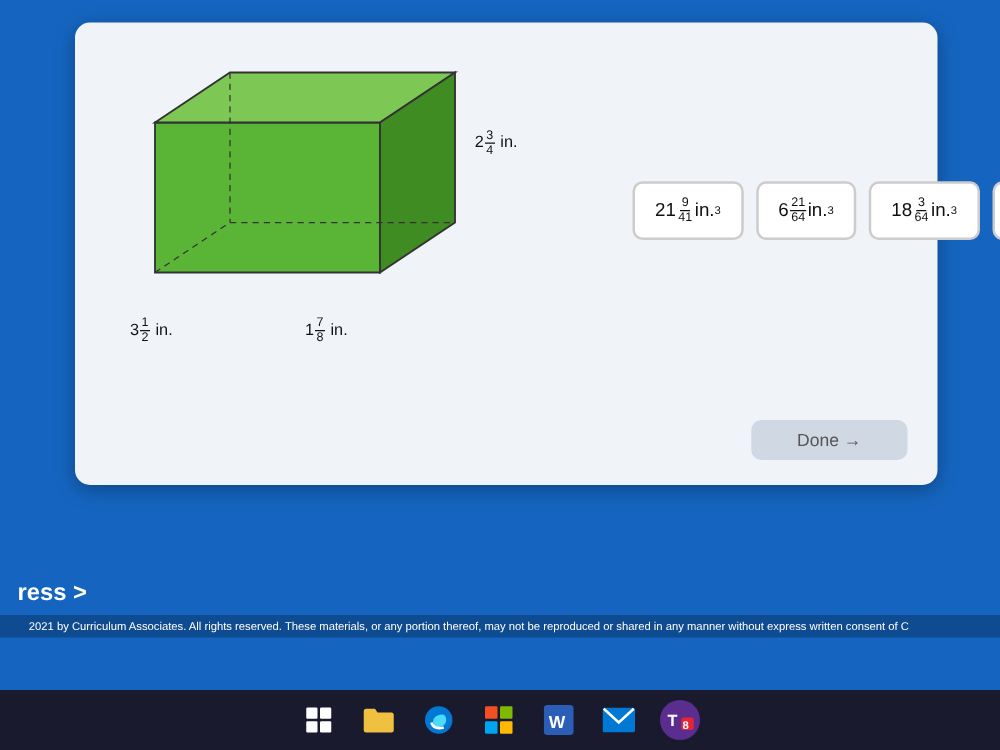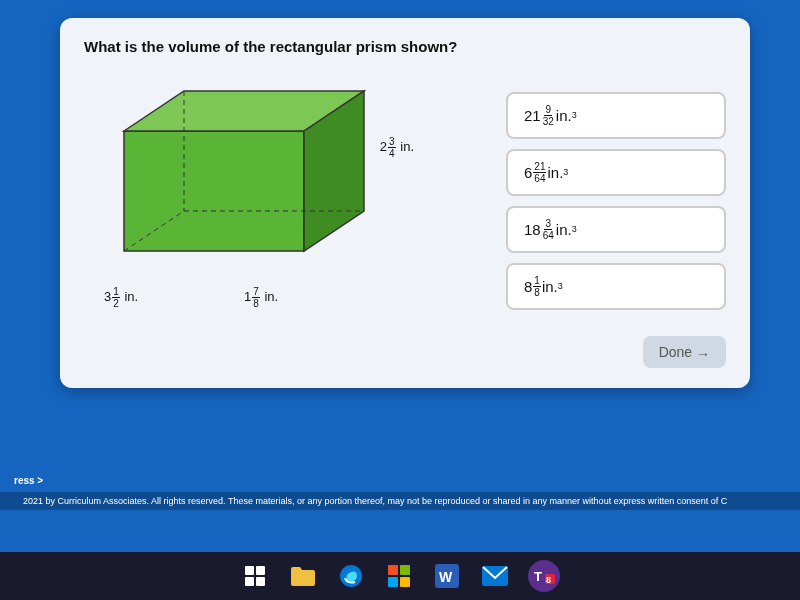"What is the volume of" div.question-text { html: <div>What is the volume of the rectangular prism shown?</div> -> none }
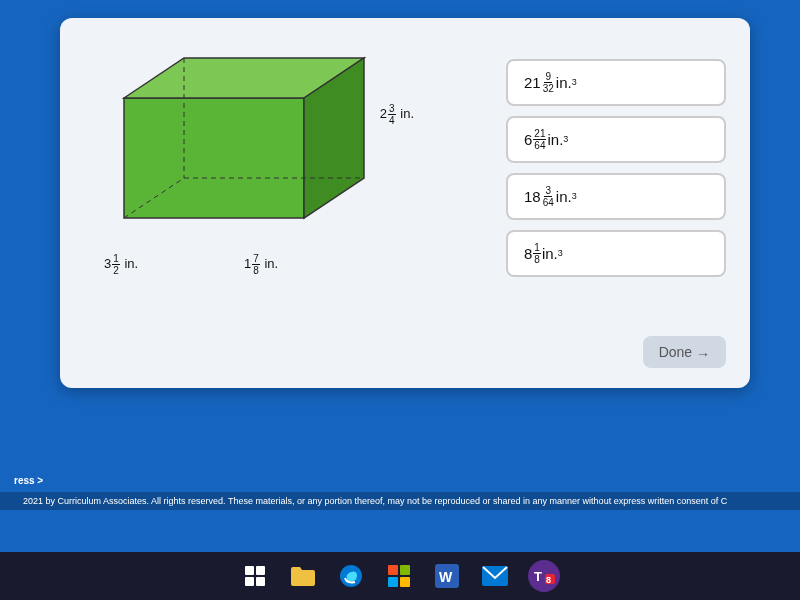"21 in." .choices-area { flex-direction: column -> row }
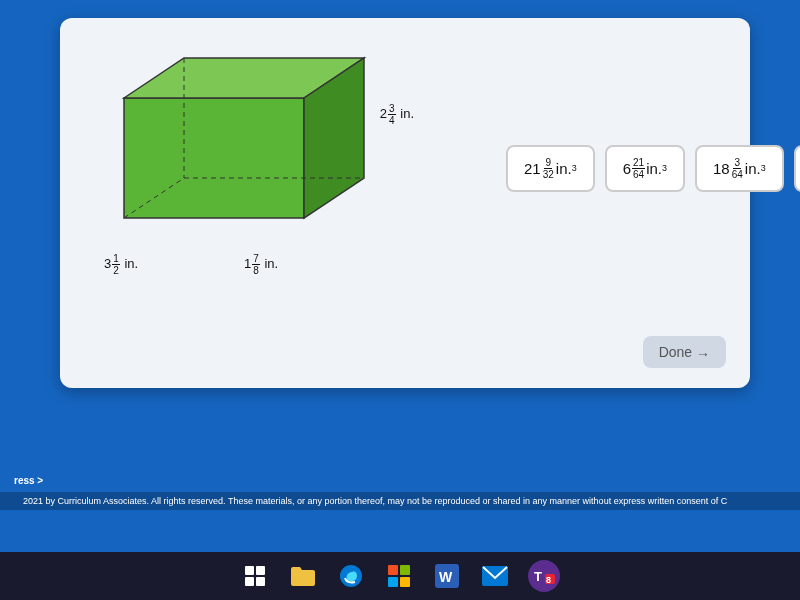"32" span.den { text: 32 -> 41 }
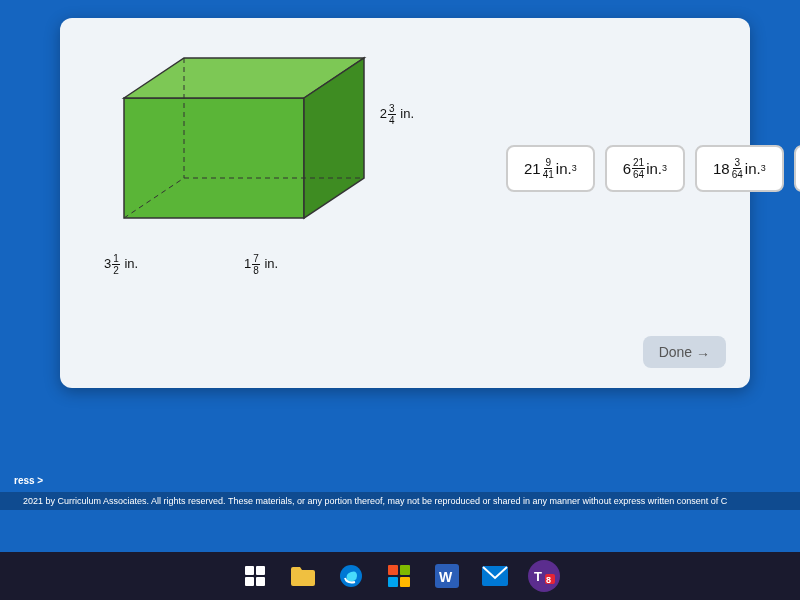"Done →" .done-btn { padding: 8px 16px -> 8px 37px }
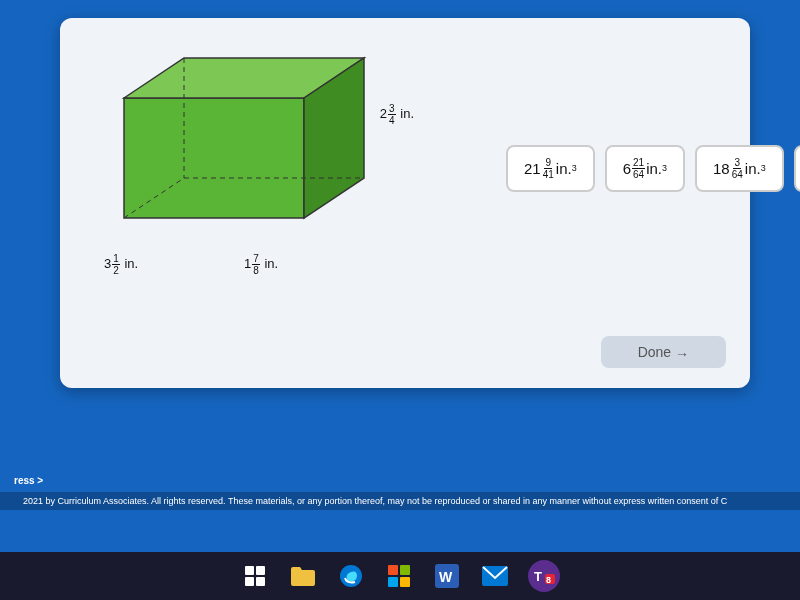"ress >" .progress-label { font-size: 10px -> 19px }
